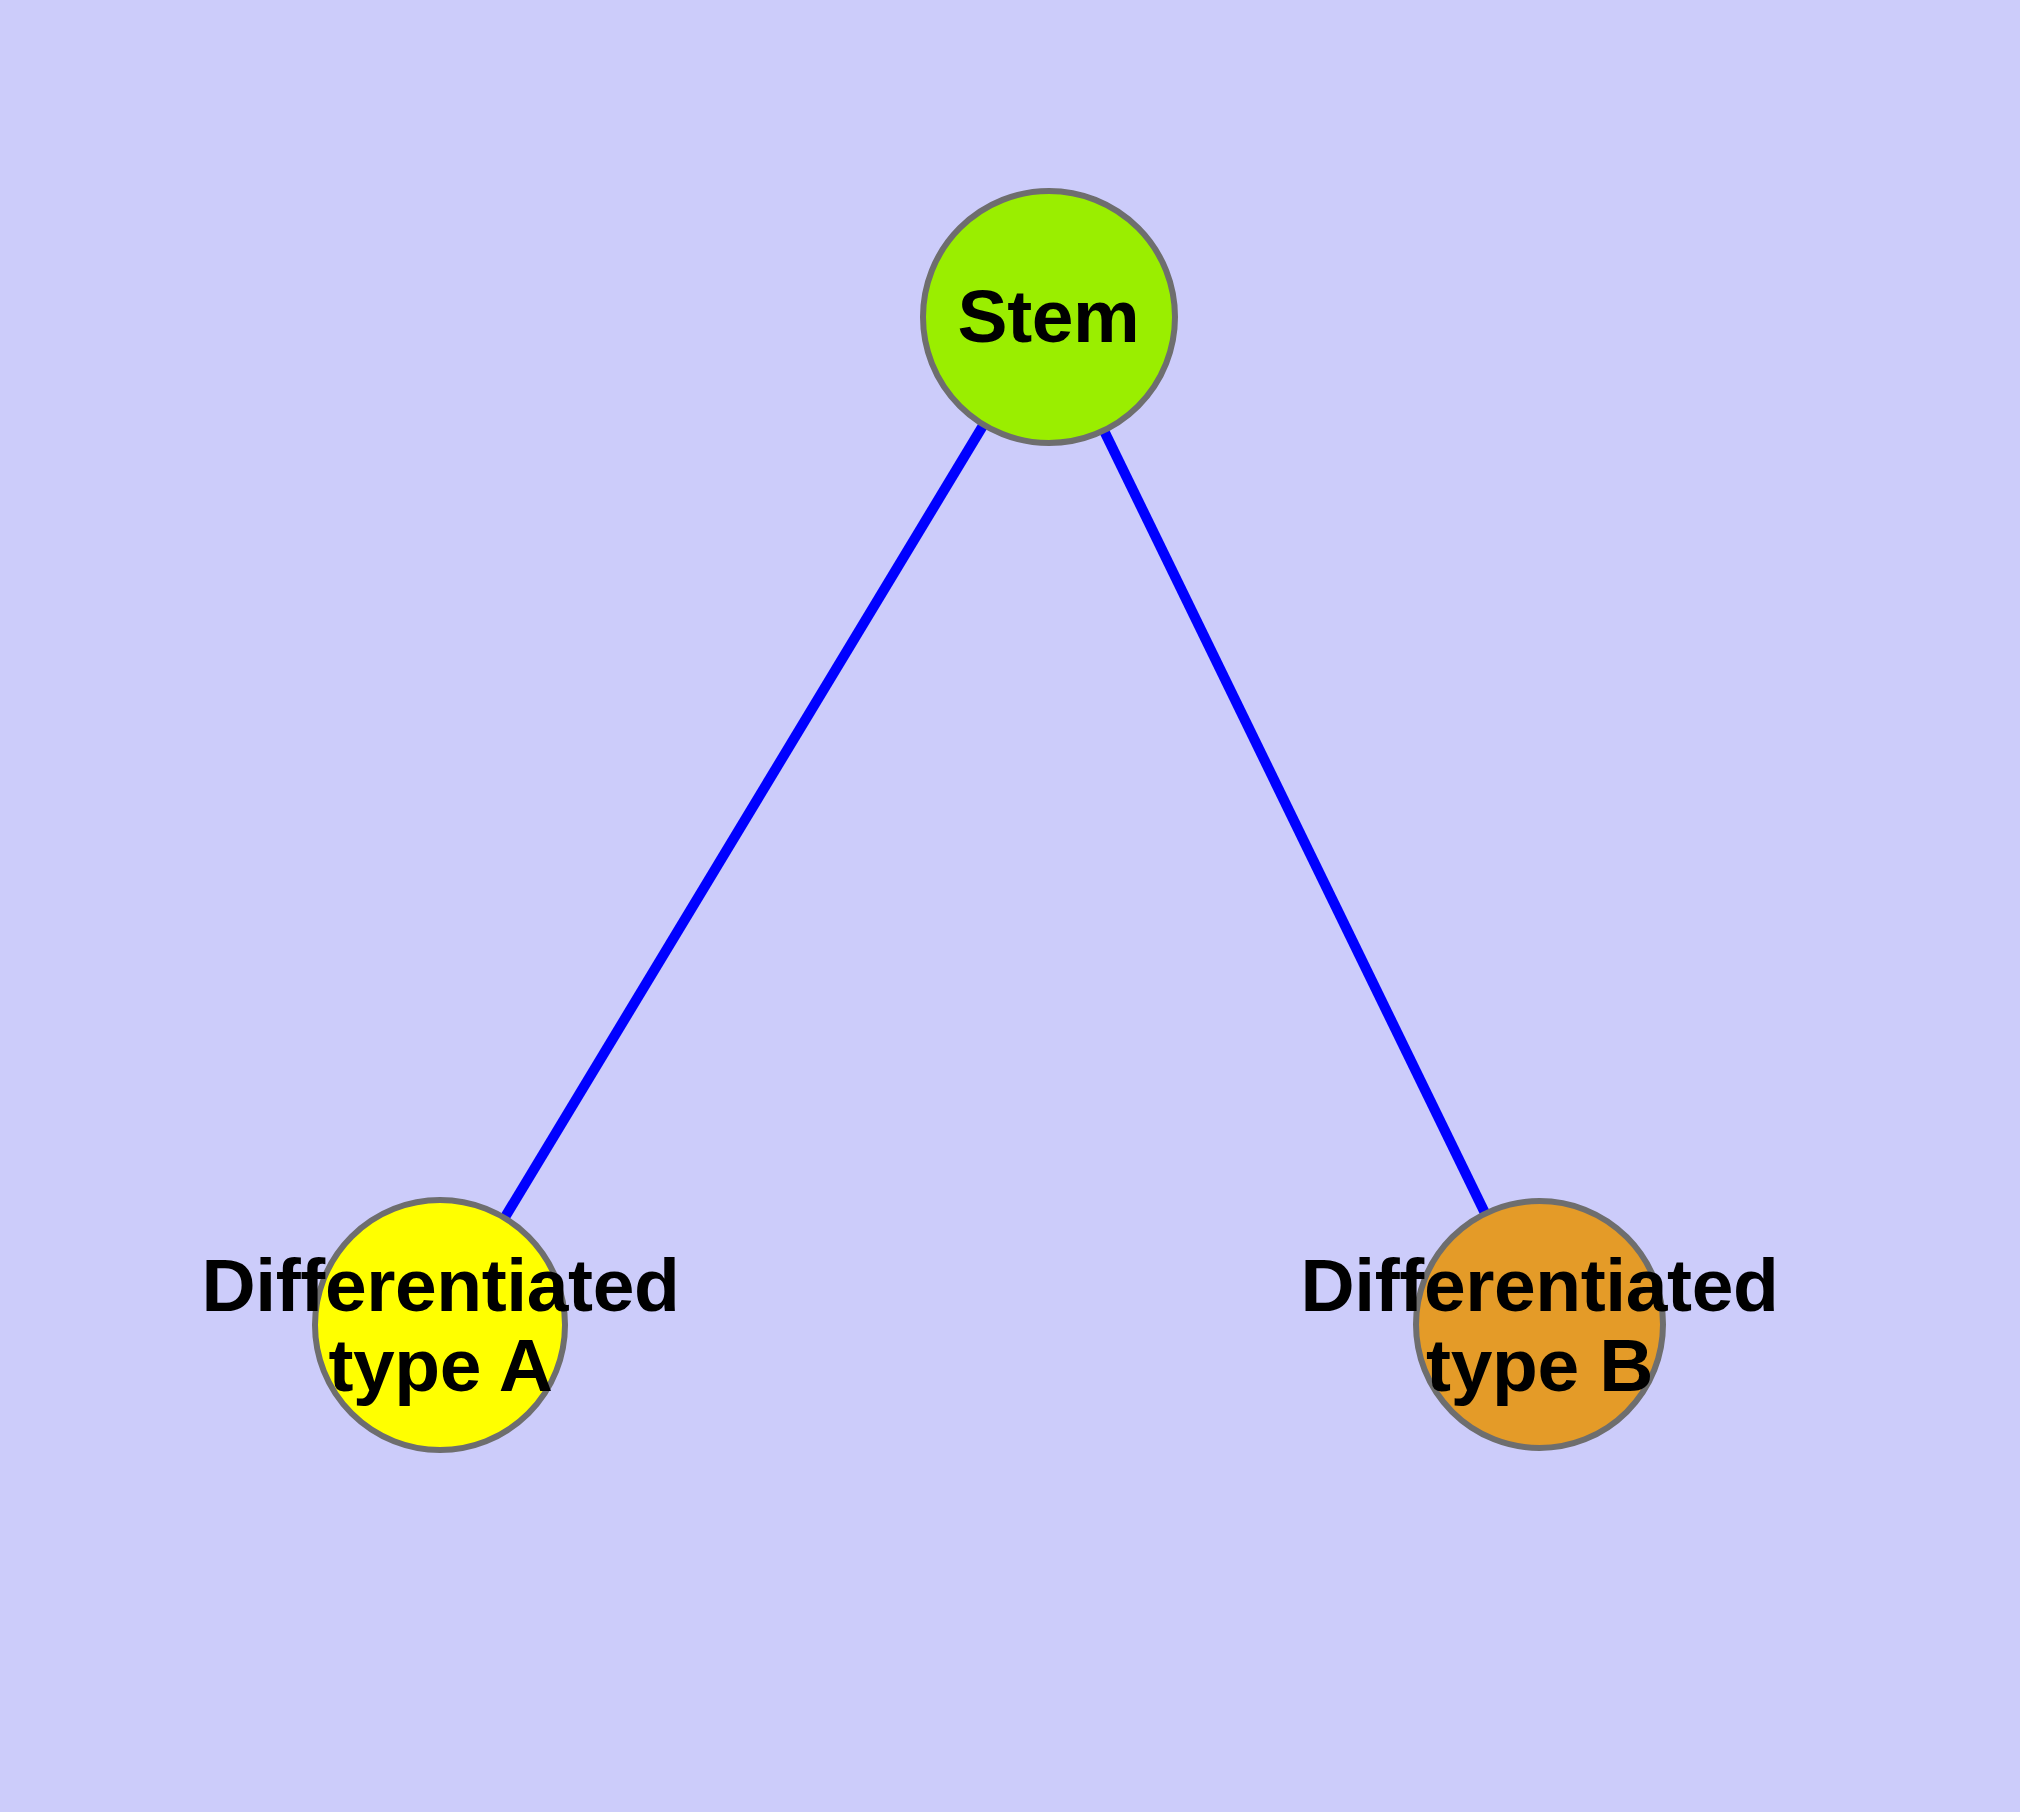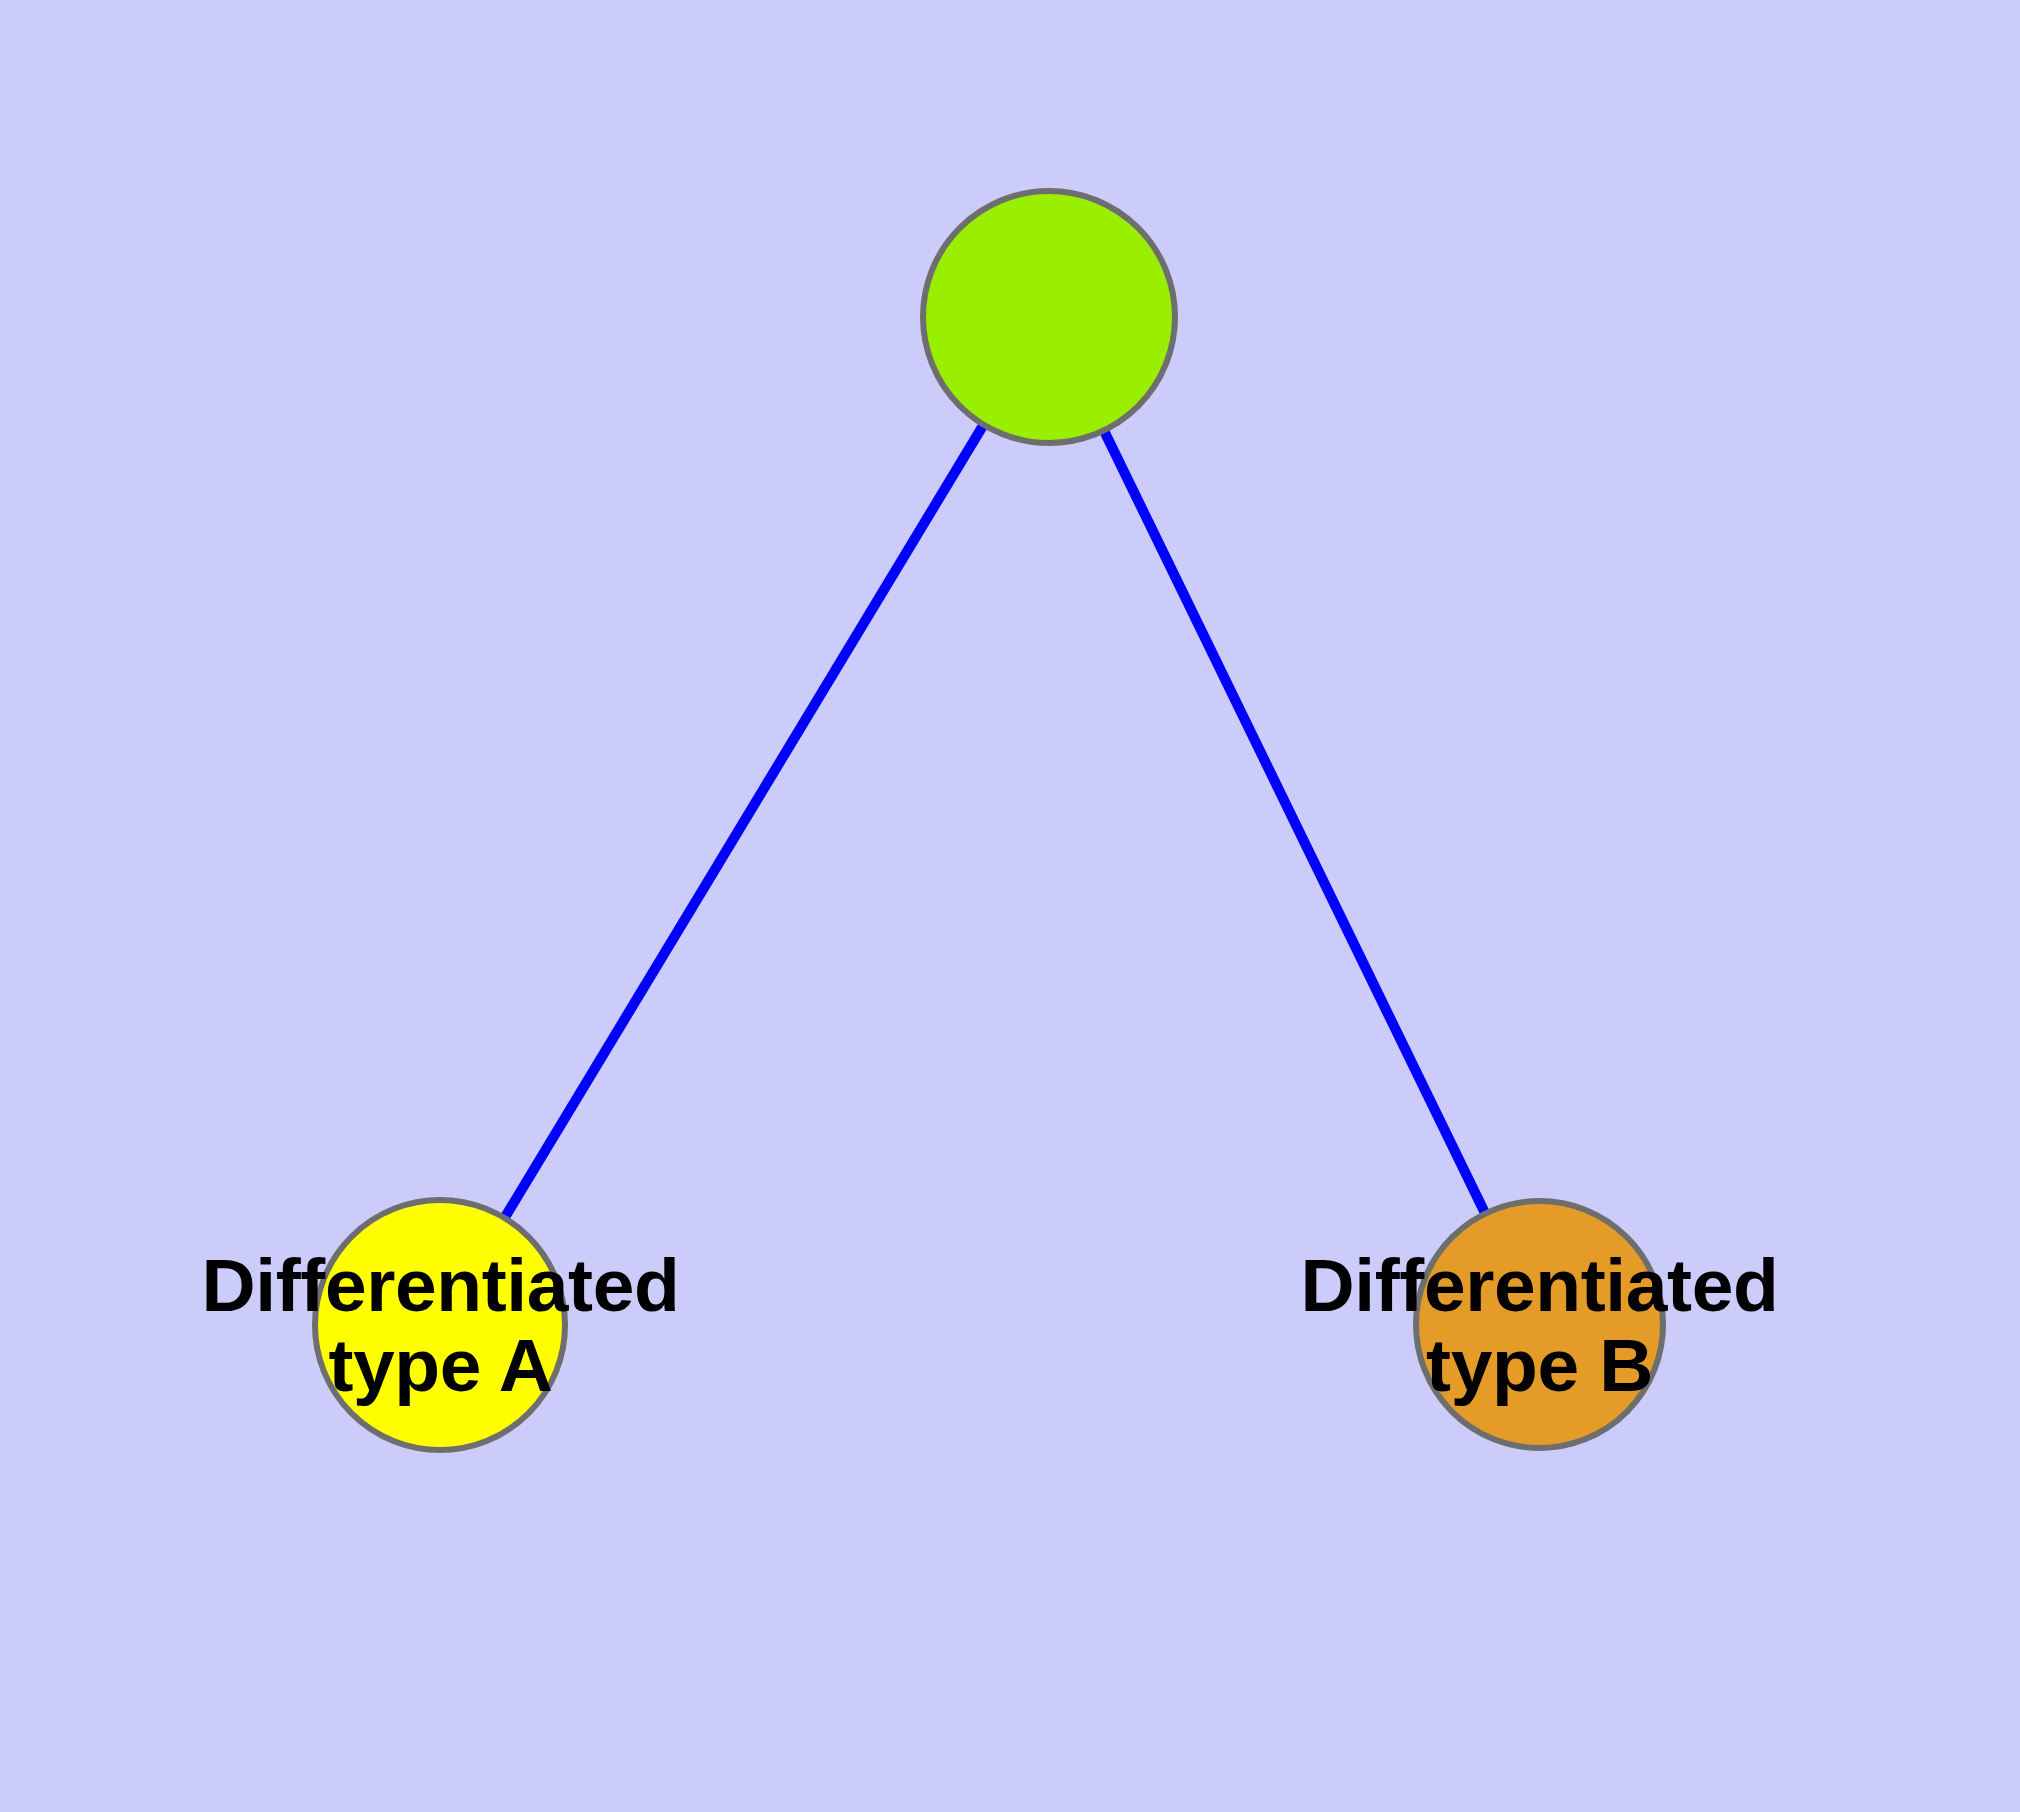"Stem" div.node-label { html: none -> <div>Stem</div> }
